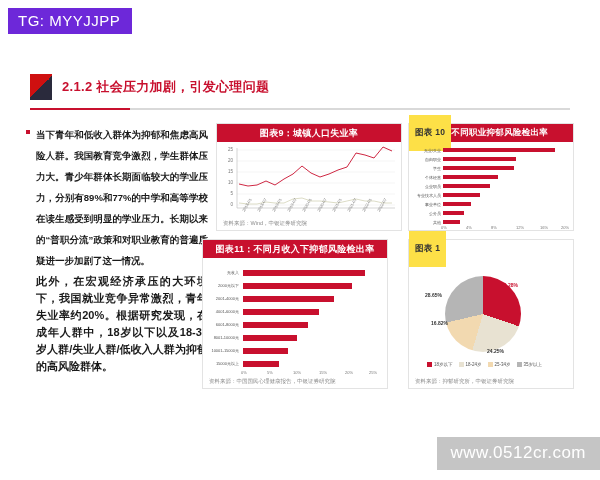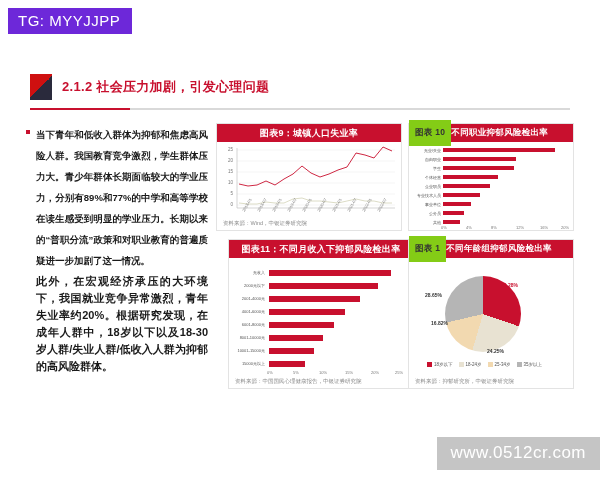"图表 10" .head-tab { background: #84cc16 -> #fde047; height: 26px -> 36px }
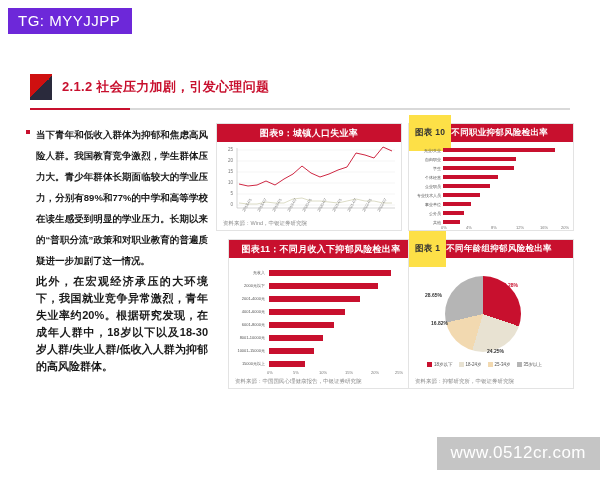"图表11：不同月收入下抑郁风险检出率" #panel11 { left: 228px -> 202px }
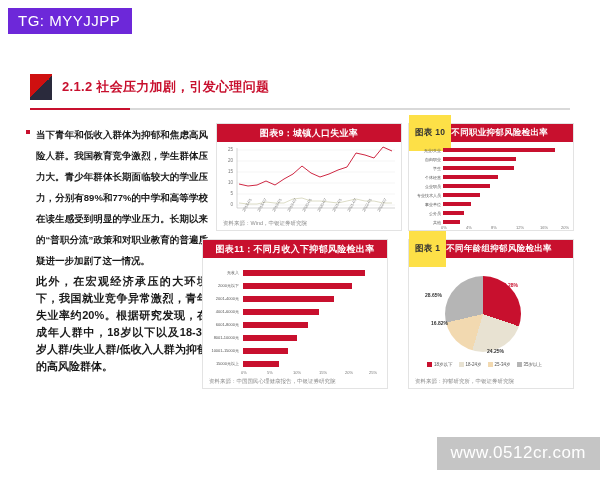"不同年龄组抑郁风险检出率" div.head-bar { html: <div>不同年龄组抑郁风险检出率</div> -> none }
